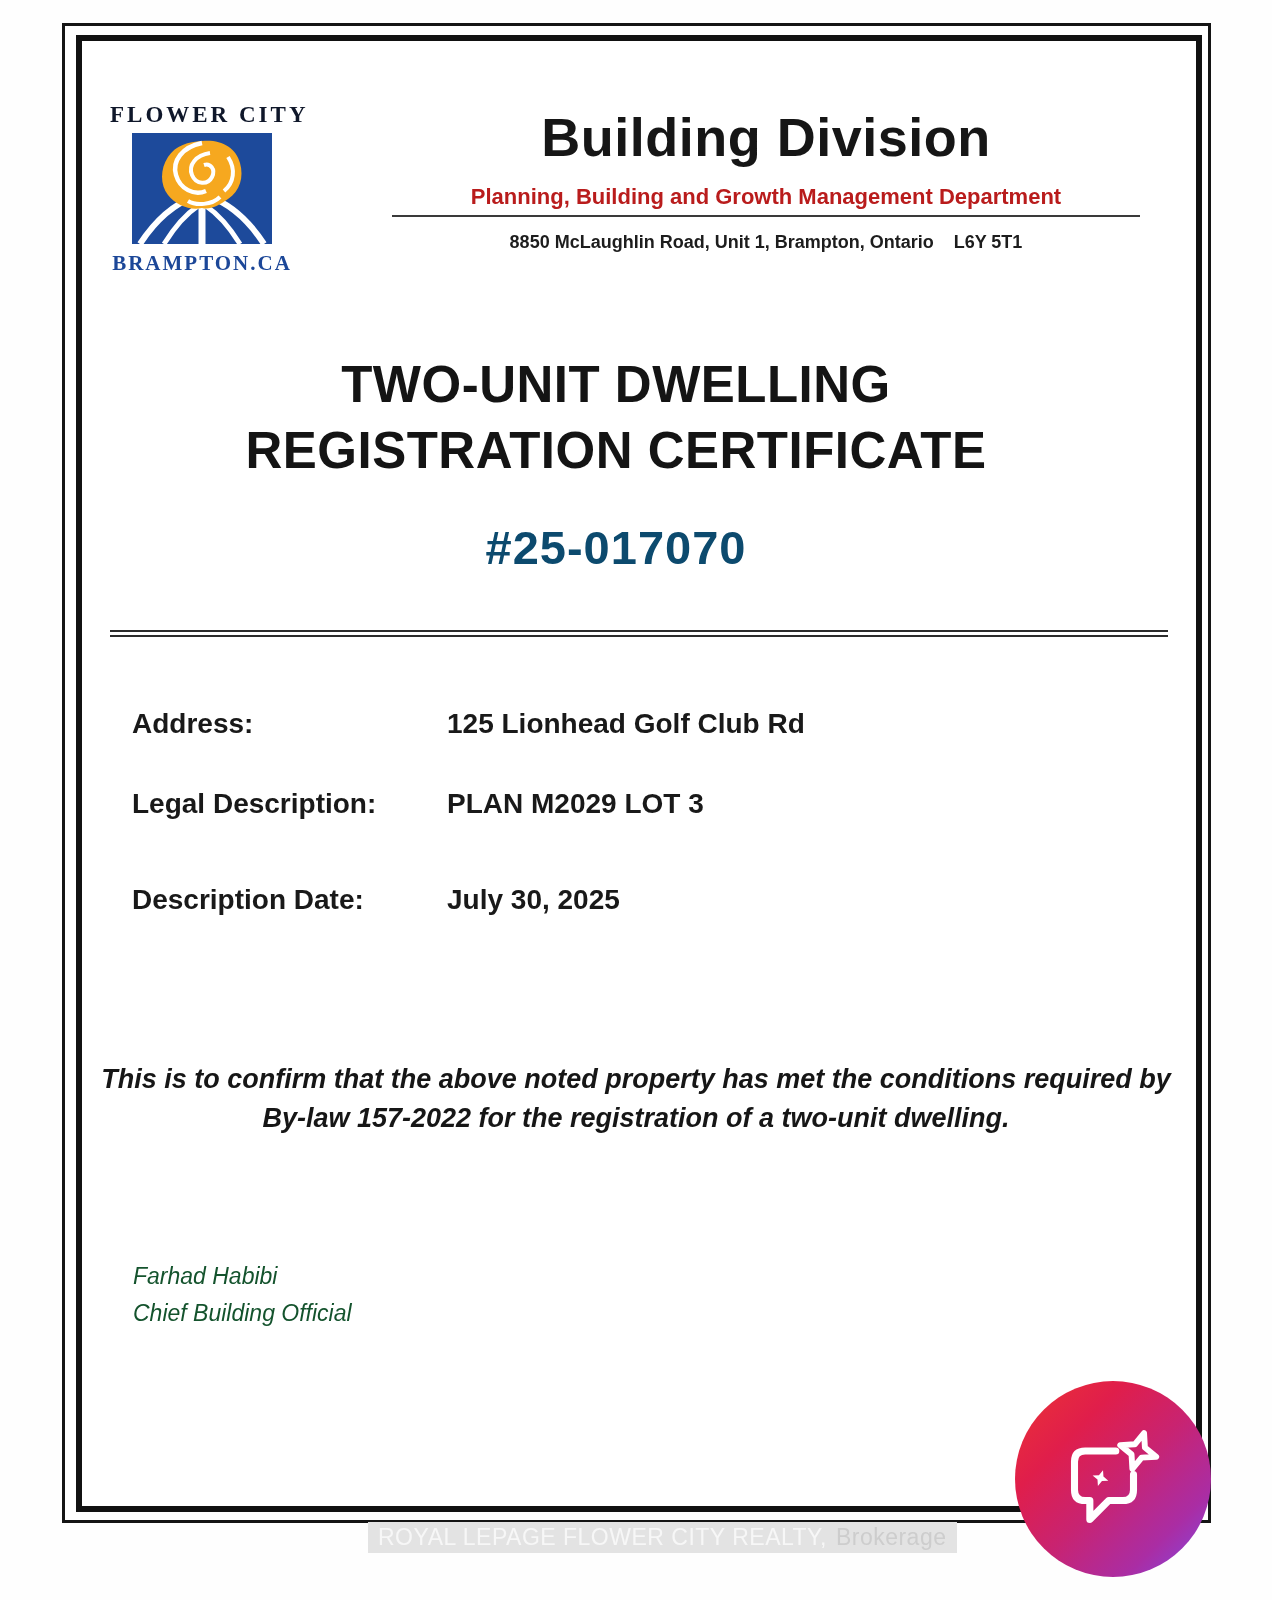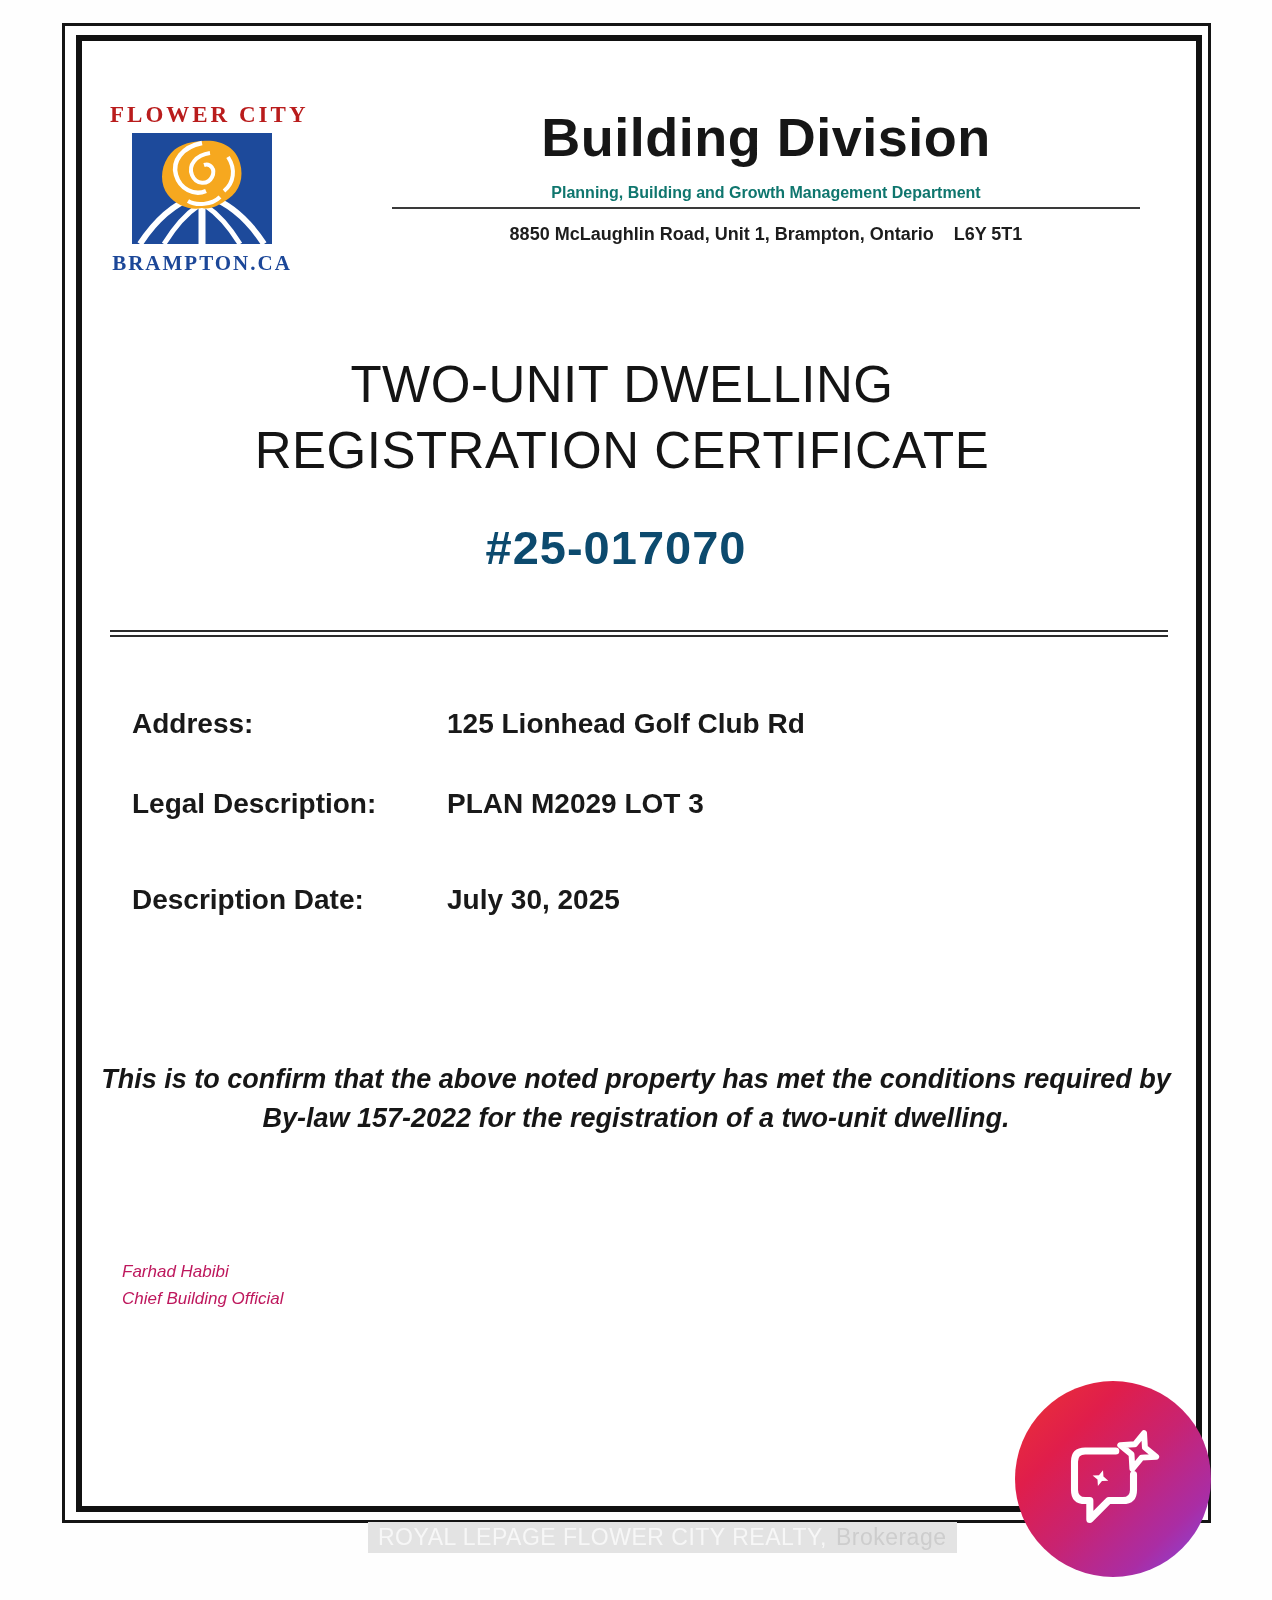"FLOWER CITY" .logo-top { color: #b91c1c -> #0f172a }
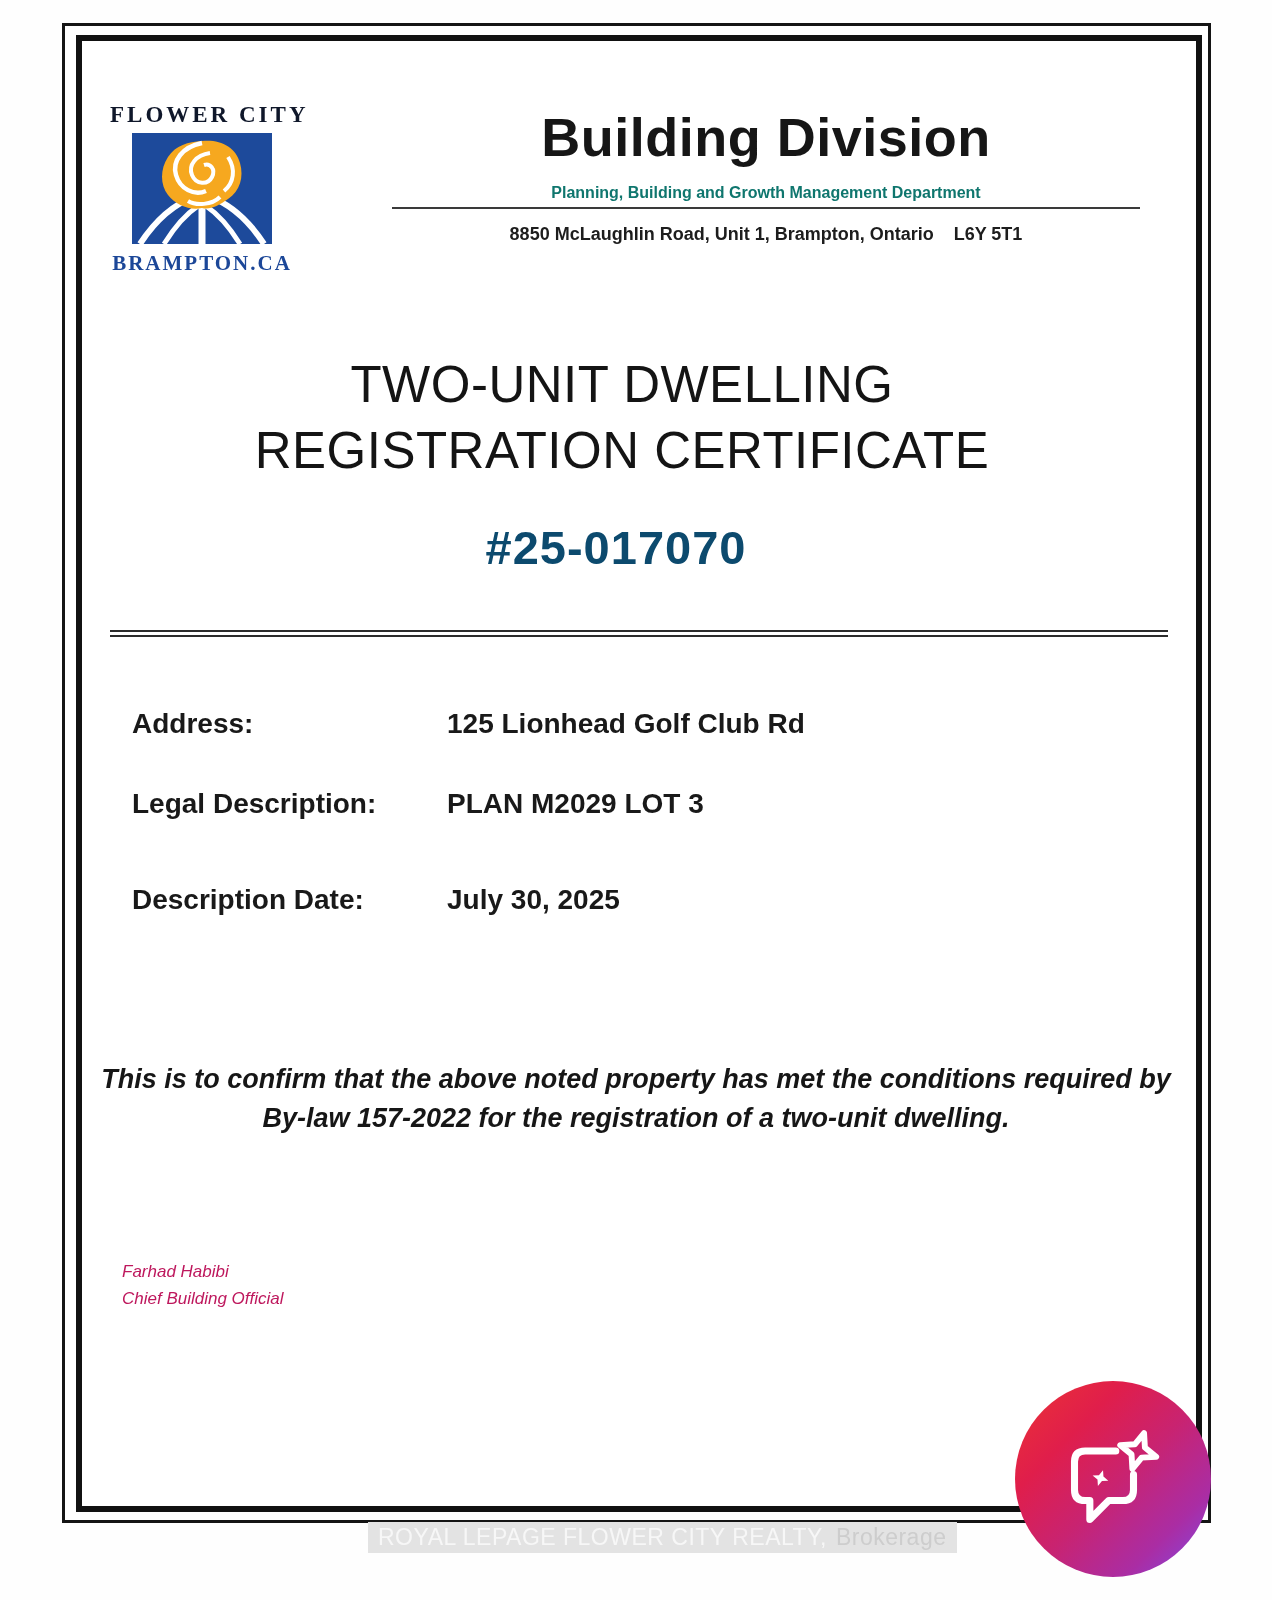"Planning, Building and Growth Management" .hq-dept { color: #0f766e -> #b91c1c; font-size: 16px -> 22px }
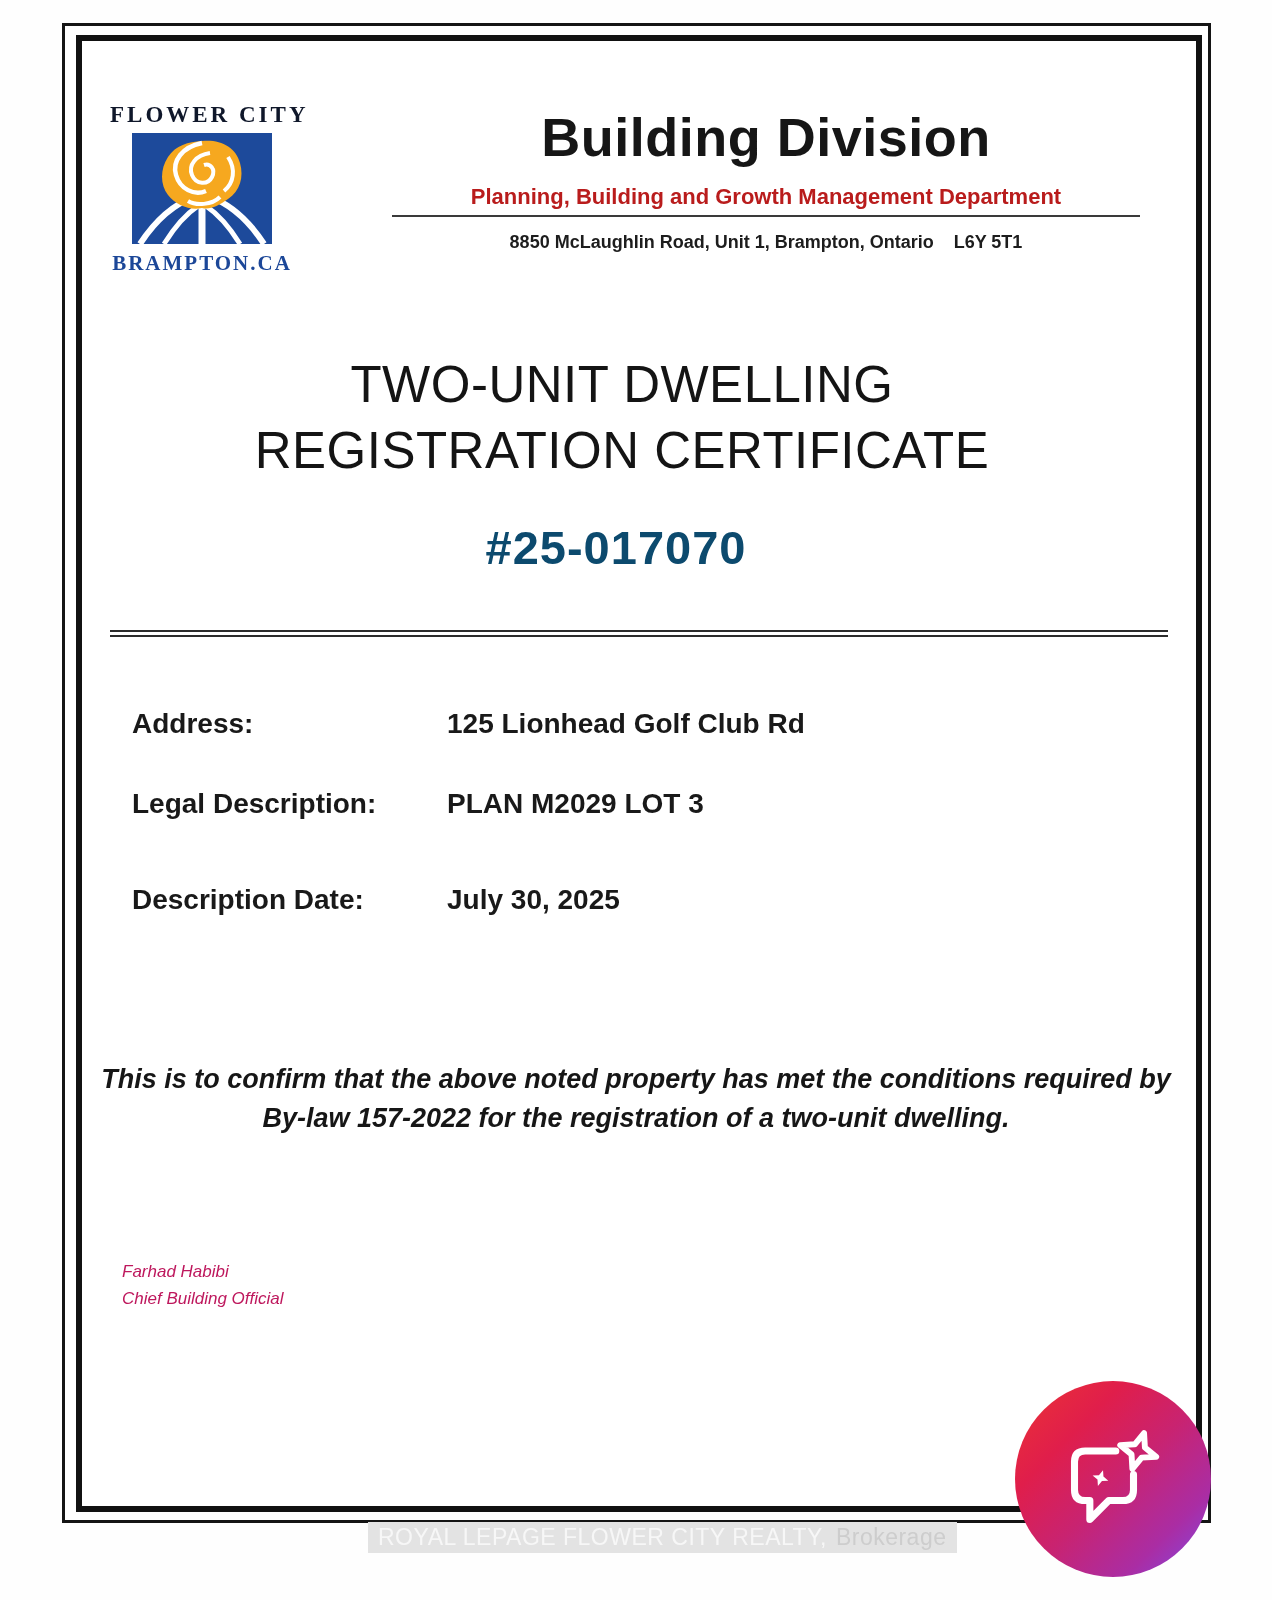"TWO-UNIT DWELLING" .cert-title { font-weight: normal -> bold; left: 92px -> 86px }
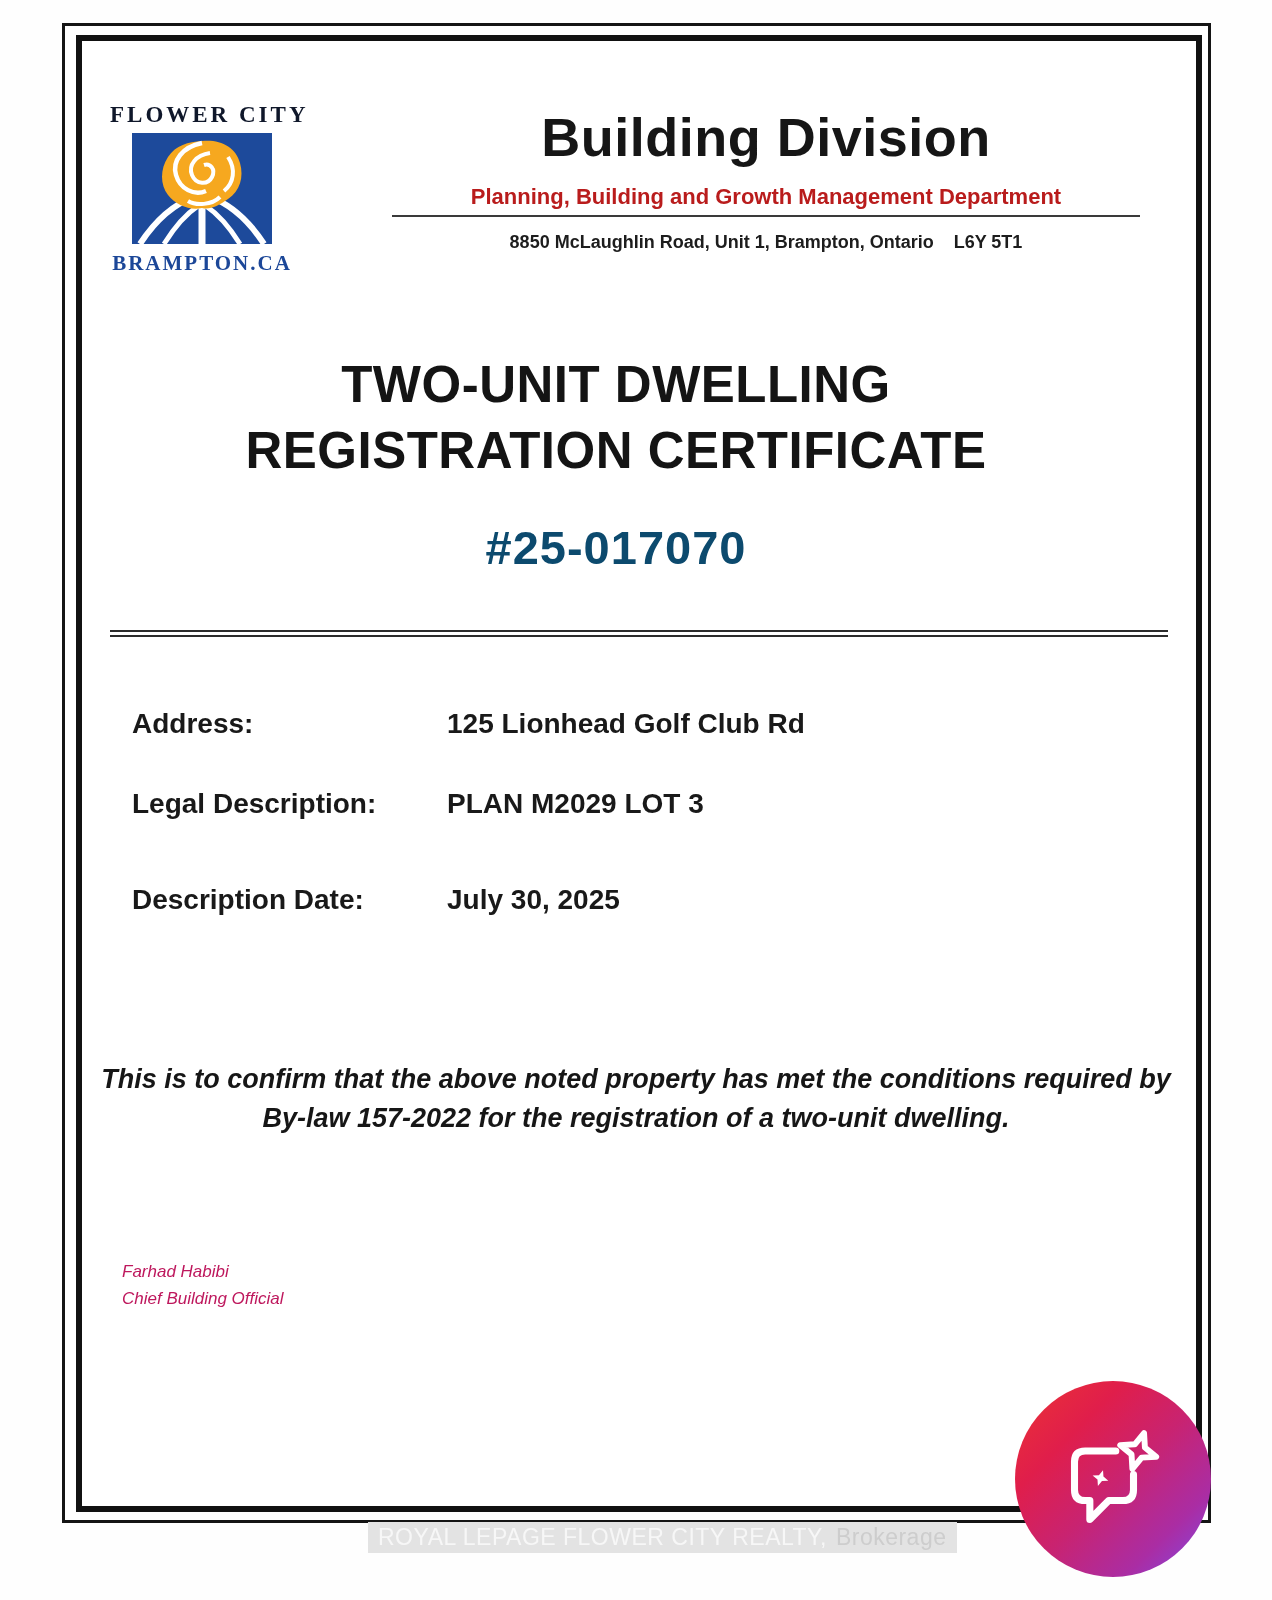"Farhad Habibi" .signature { color: #be185d -> #14532d; font-size: 17px -> 23px; left: 122px -> 133px }
